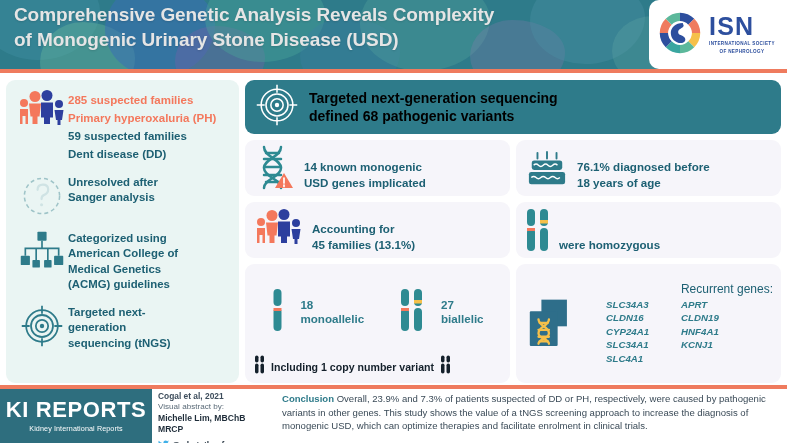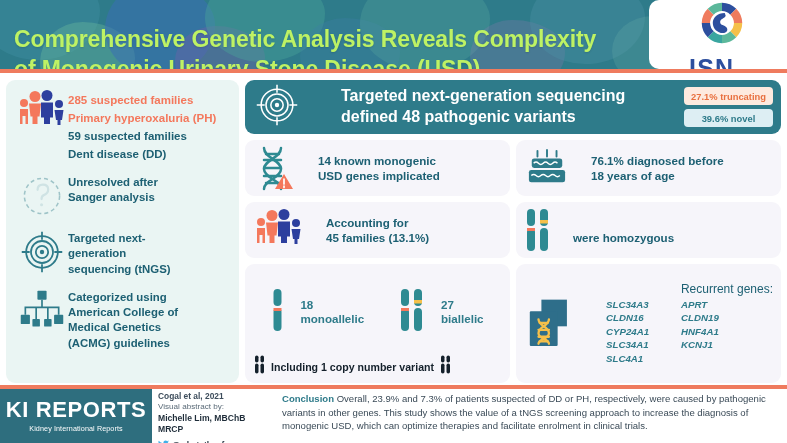"Comprehensive Genetic Analysis Reveals" .title { color: #bef264 -> #e5e5e5; font-size: 23px -> 19px; top: 24px -> 2px }
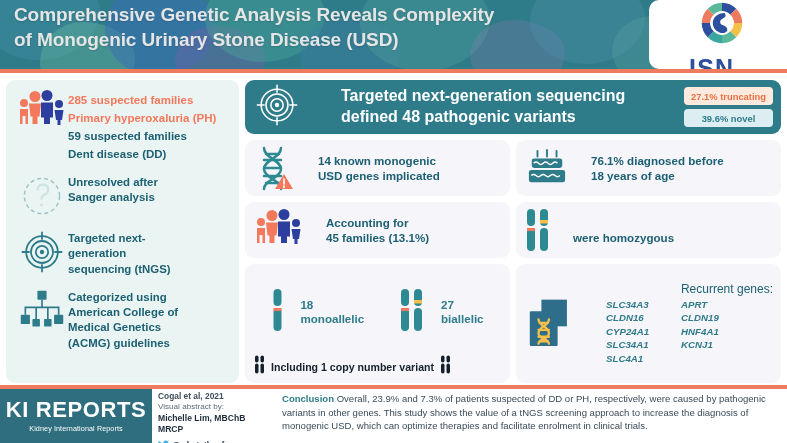"ISN" .isn-panel { flex-direction: column -> none }
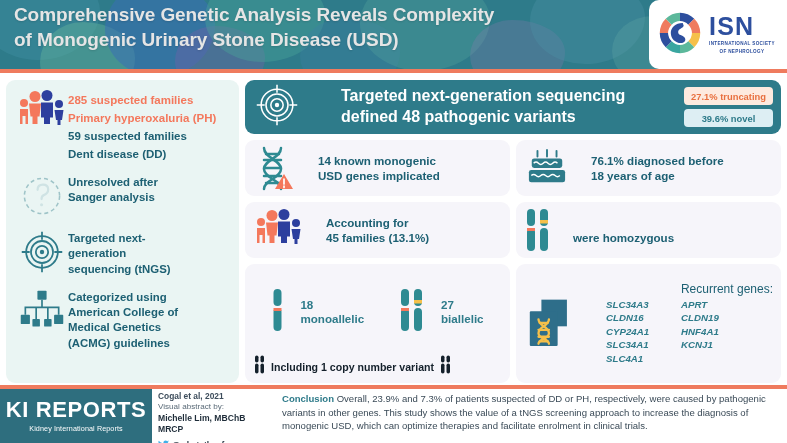"Targeted next-generation sequencing" .banner-txt { color: #ffffff -> #000000; font-size: 16px -> 14px; margin-left: 32px -> none }
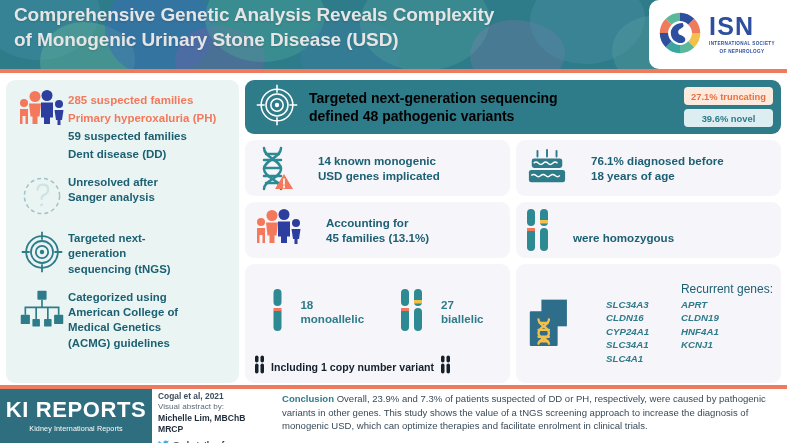"27.1% truncating" span.badges { html: <span> <span>27.1% truncating</span> <span>39.6% novel</span> </span> -> none }
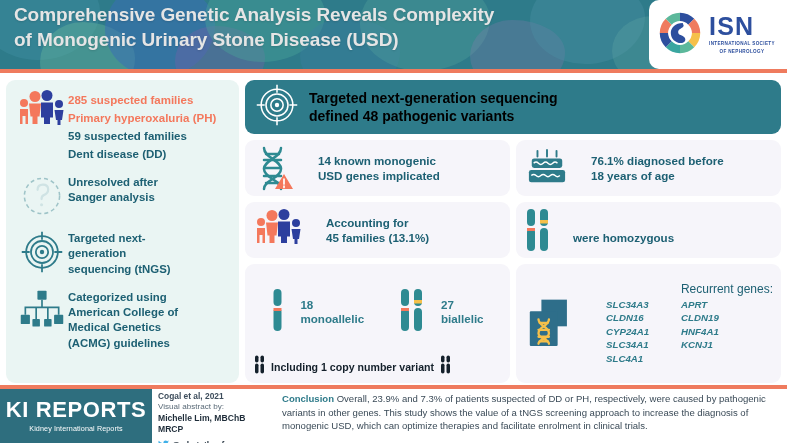"defined 48 pathogenic variants" span { text: 48 -> 68 }
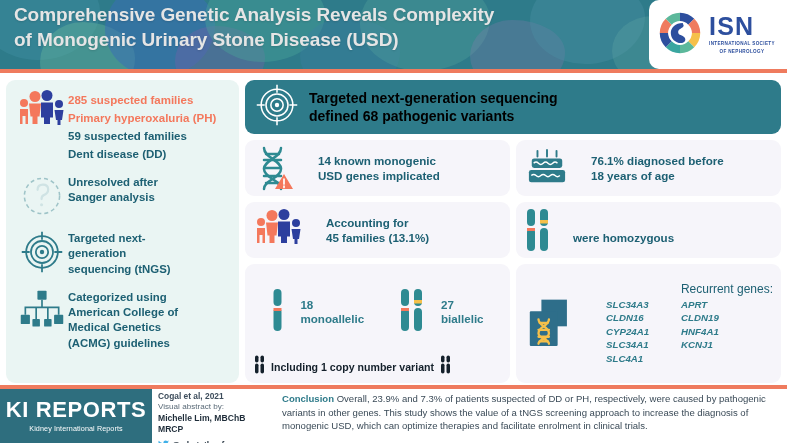"14 known monogenic" .card { align-items: center -> flex-end; gap: 22px -> 8px }
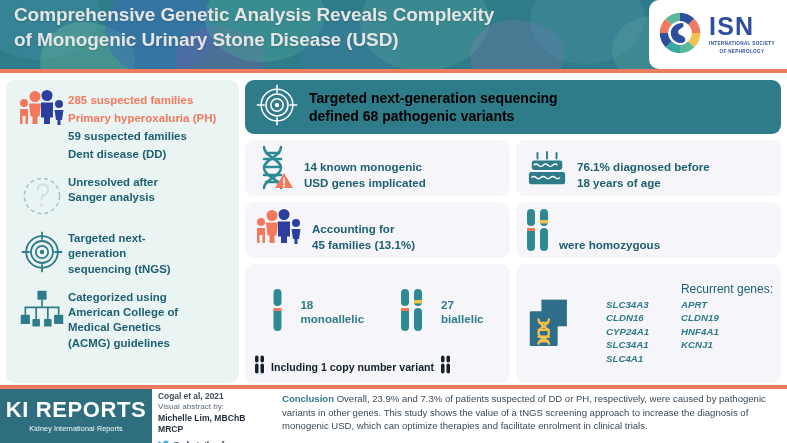"Targeted next-" div.side-row { order: before "Categorized using" -> after "Categorized using" }
